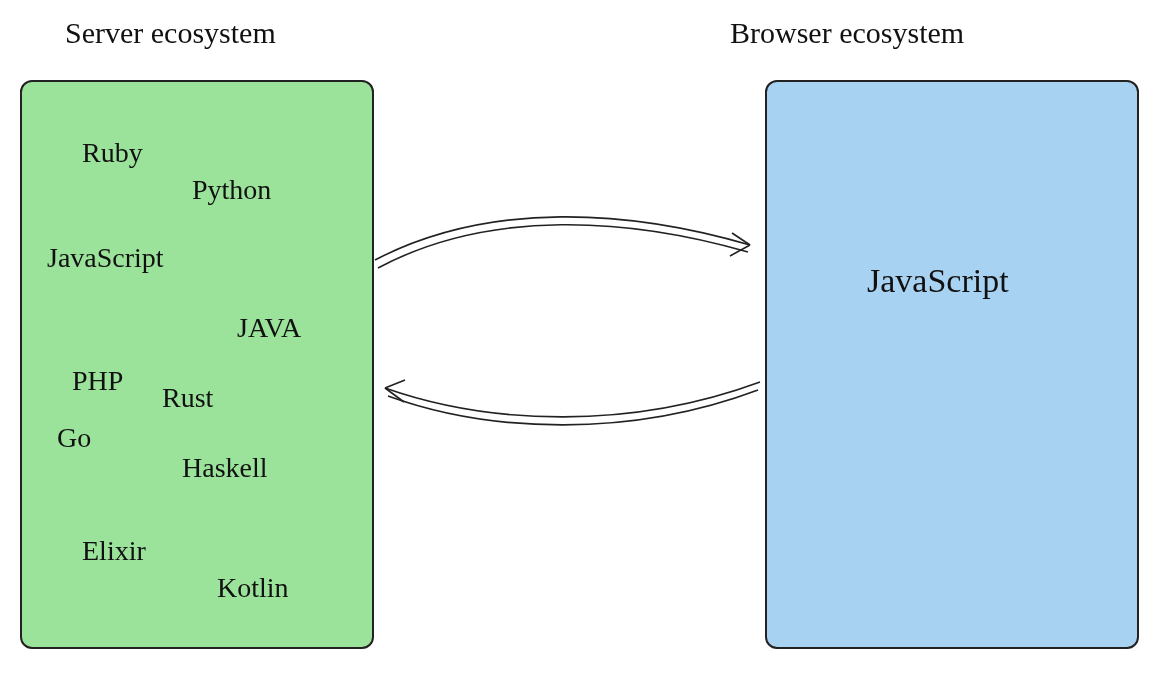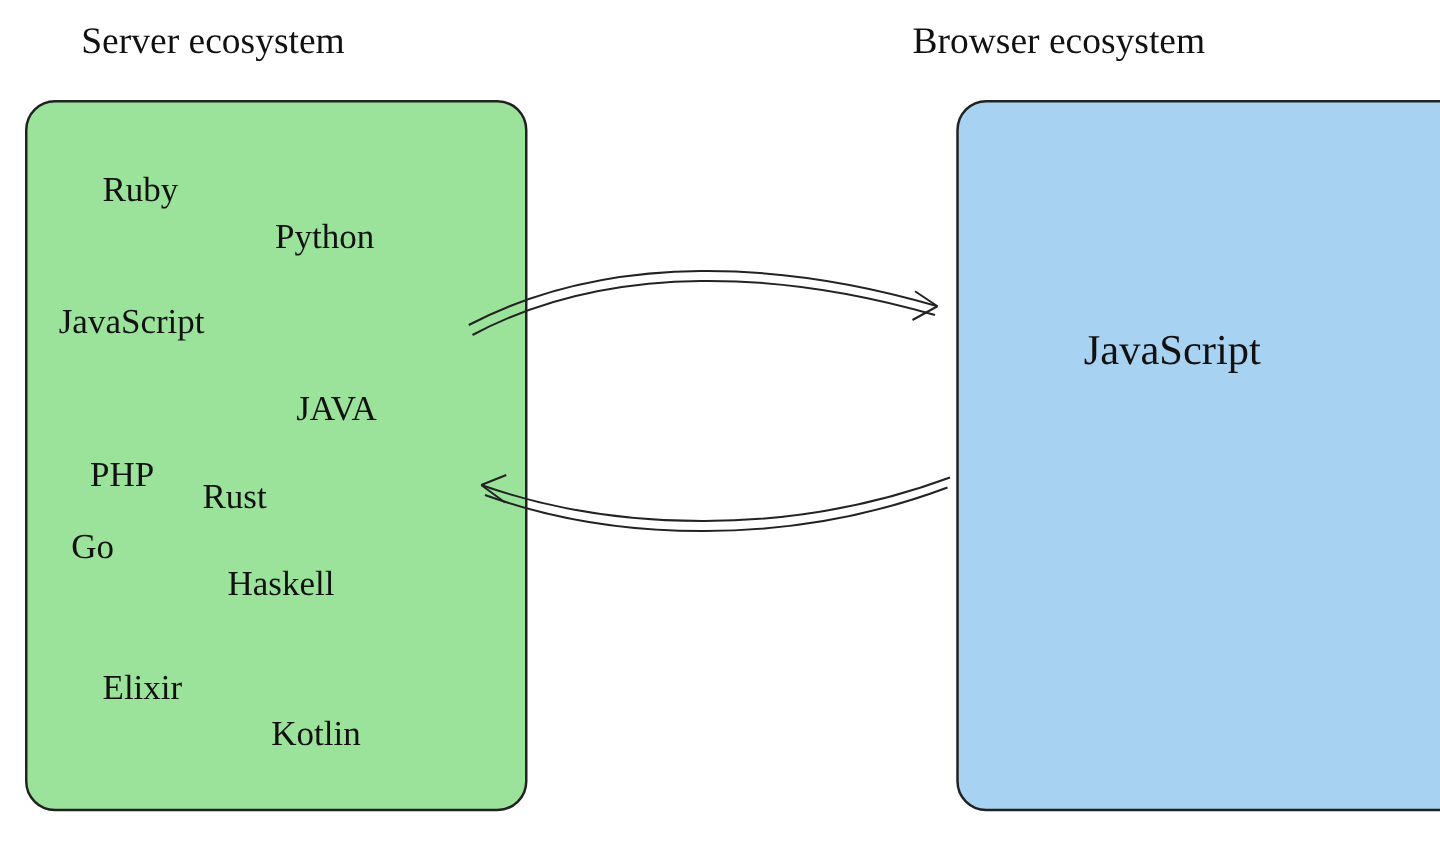"Ruby" .box { border-radius: 24px -> 12px; padding-left: 48px -> none }
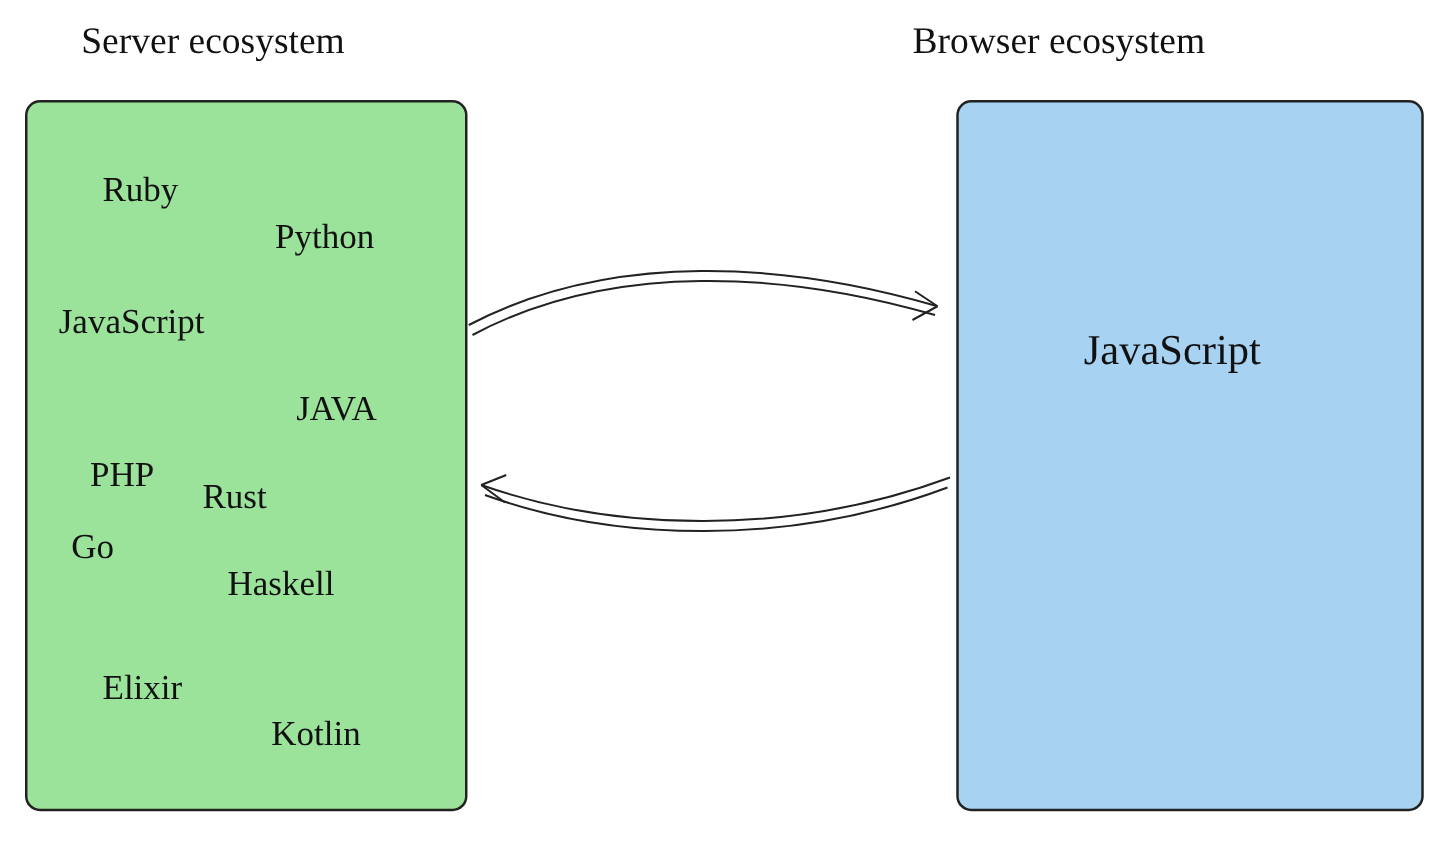"Python" span.lang { left: 198px -> 170px }
